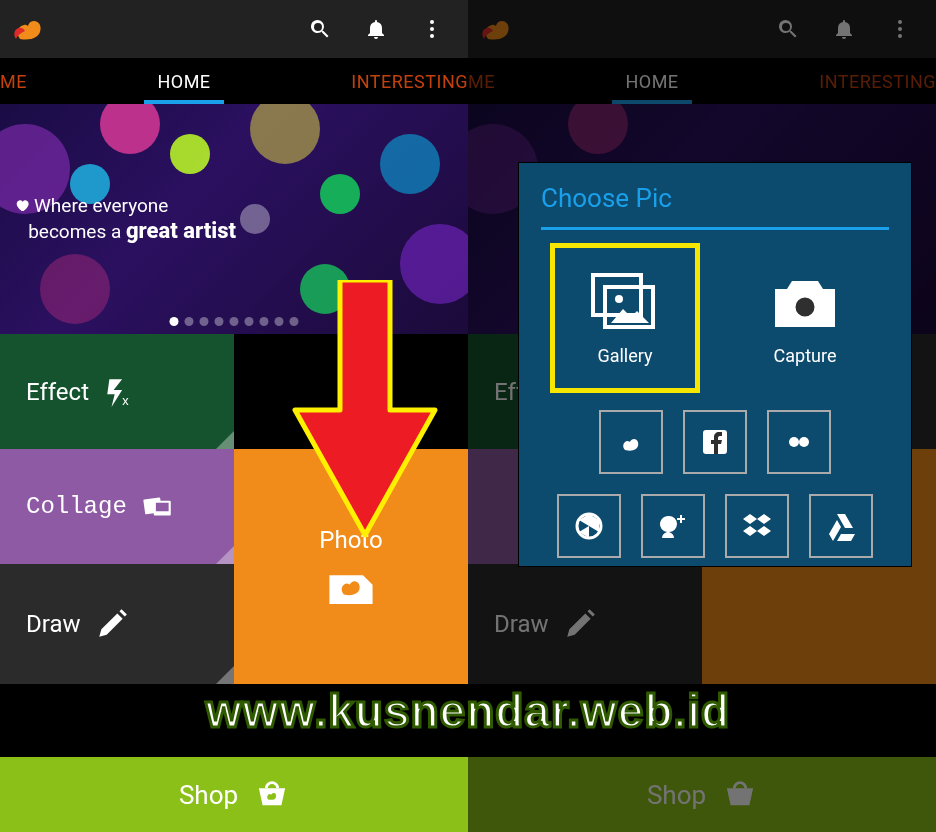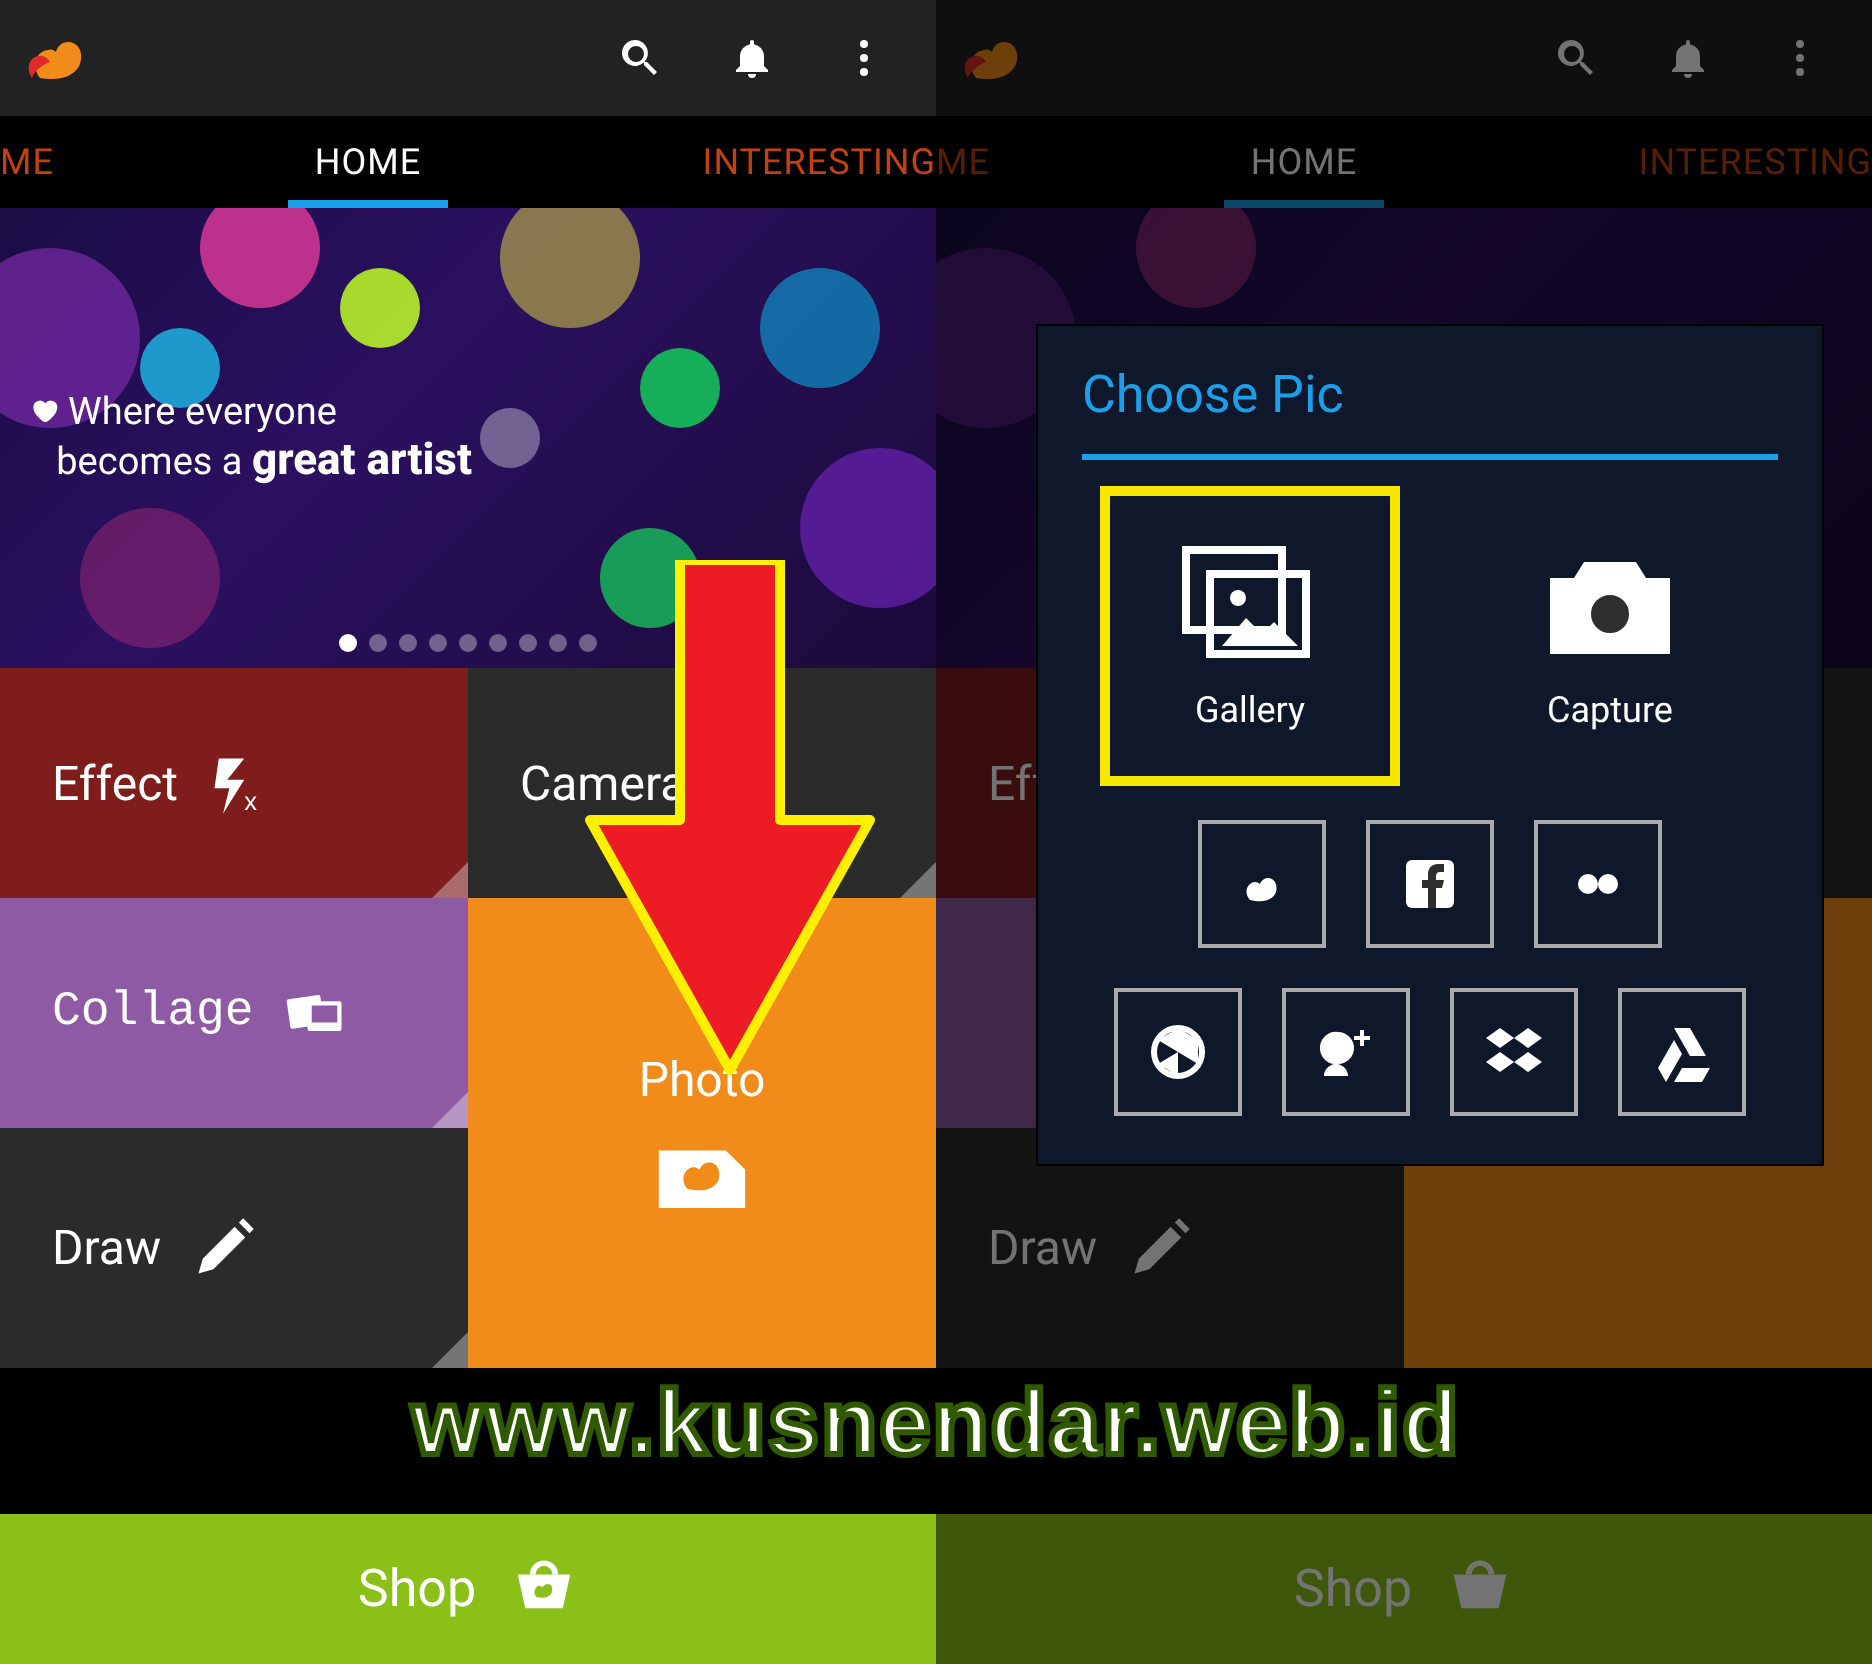"Choose Pic" .dialog { background: #0f172a -> #0c4a6e; padding: 20px 22px 24px 22px -> 20px 22px 8px 22px }
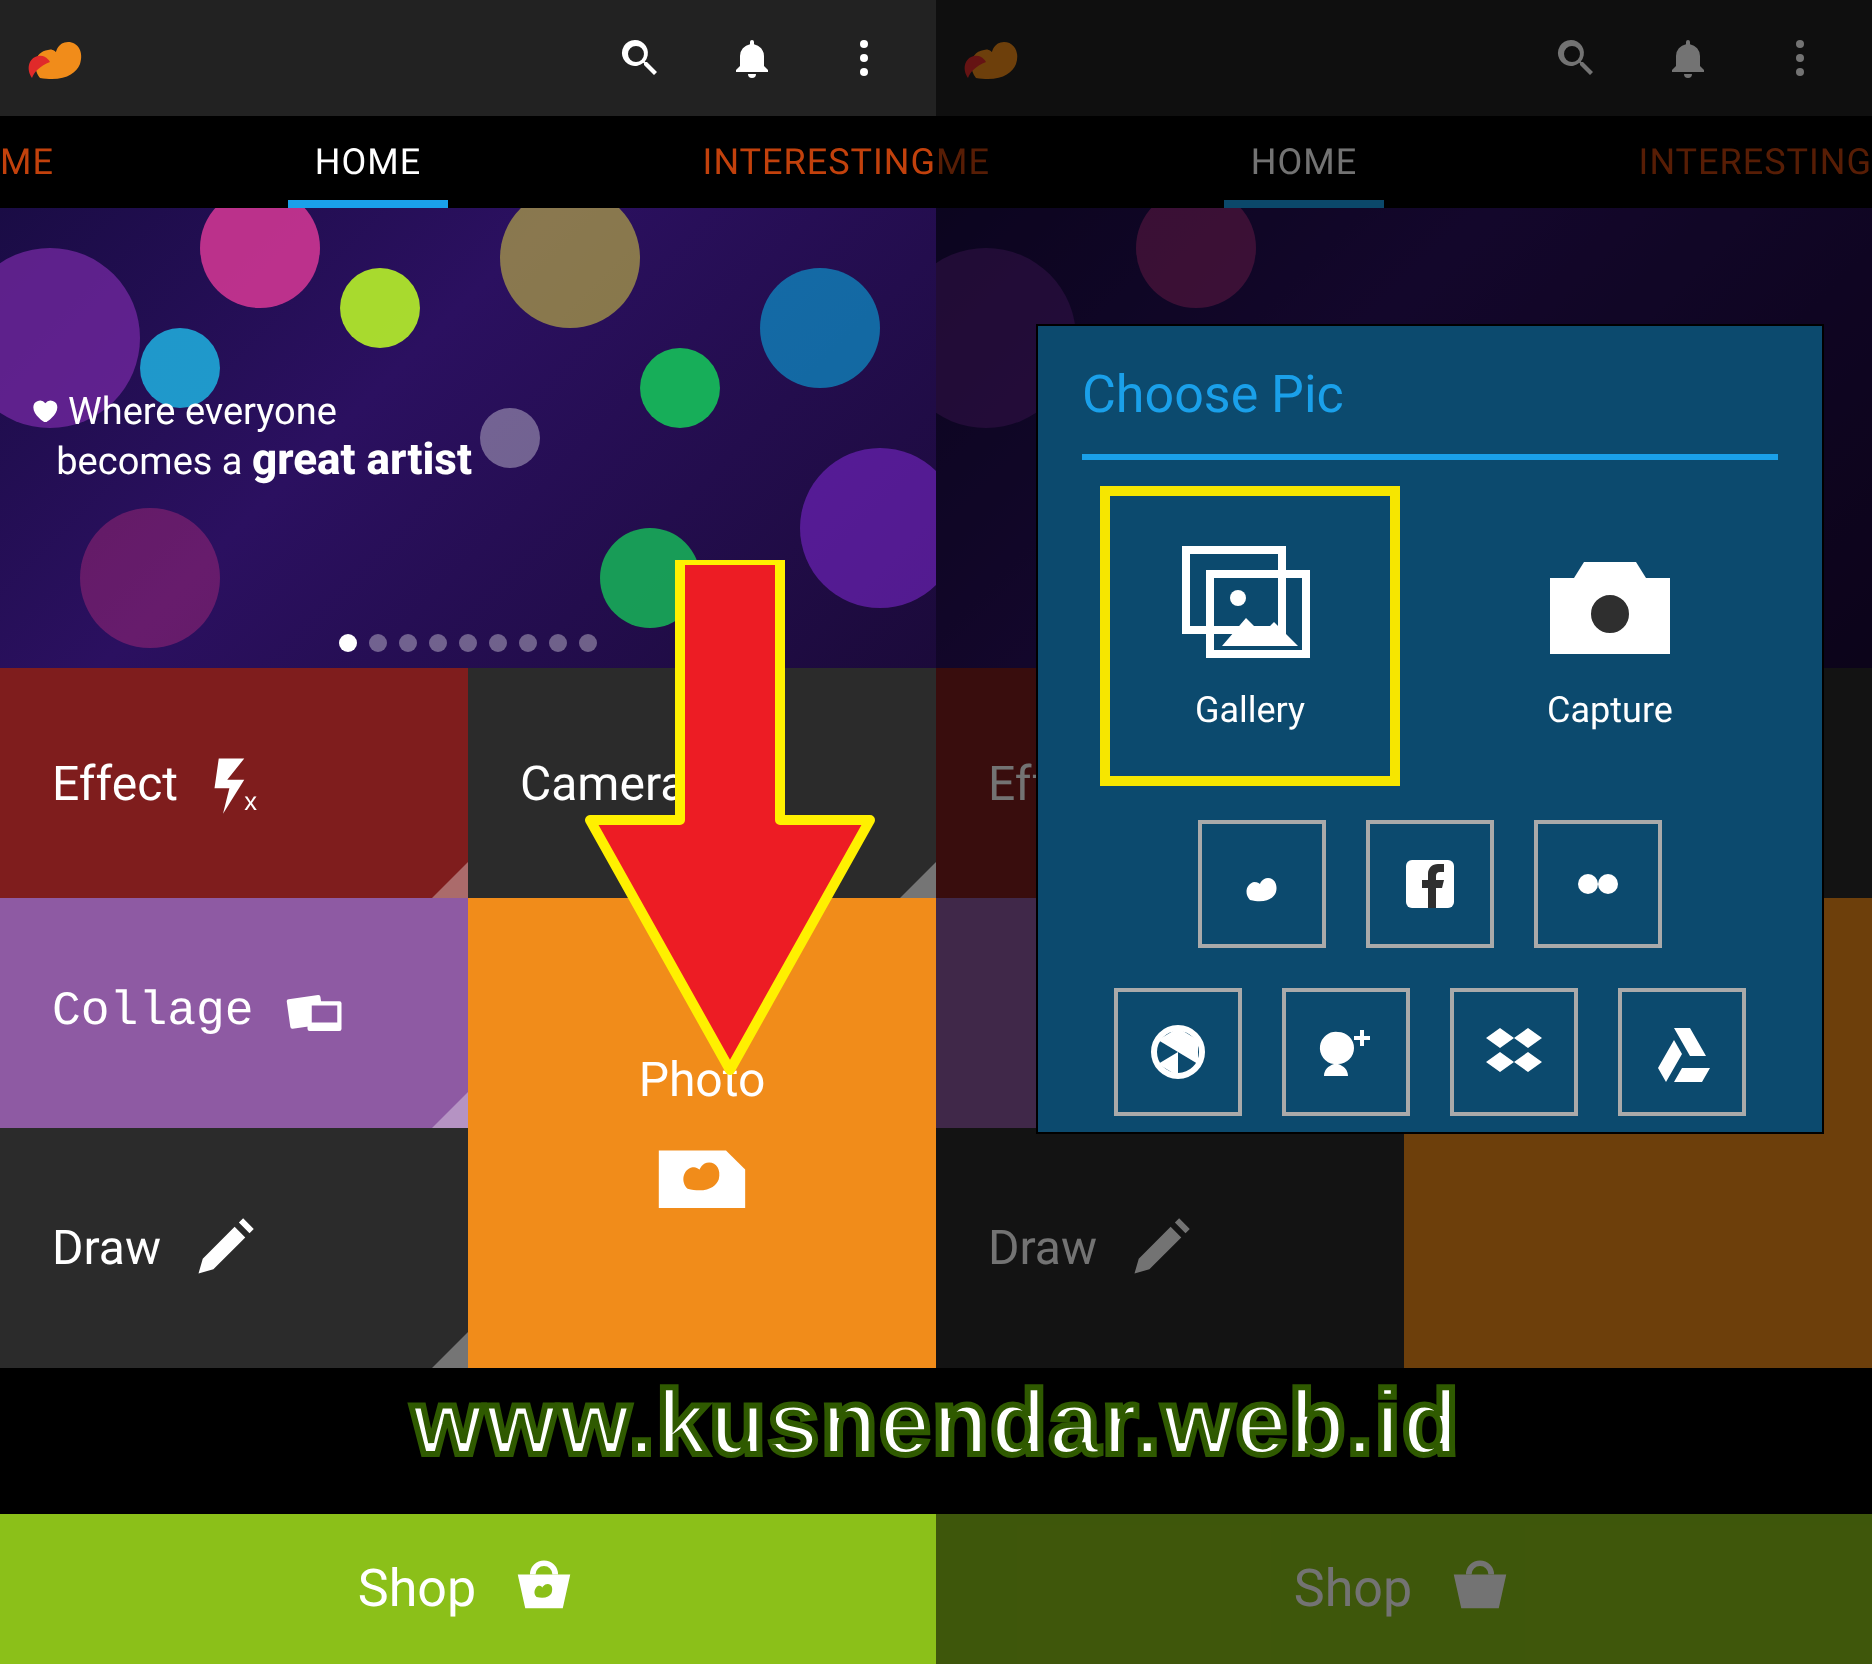"Effect" .t-effect { background: #7f1d1d -> #14532d }
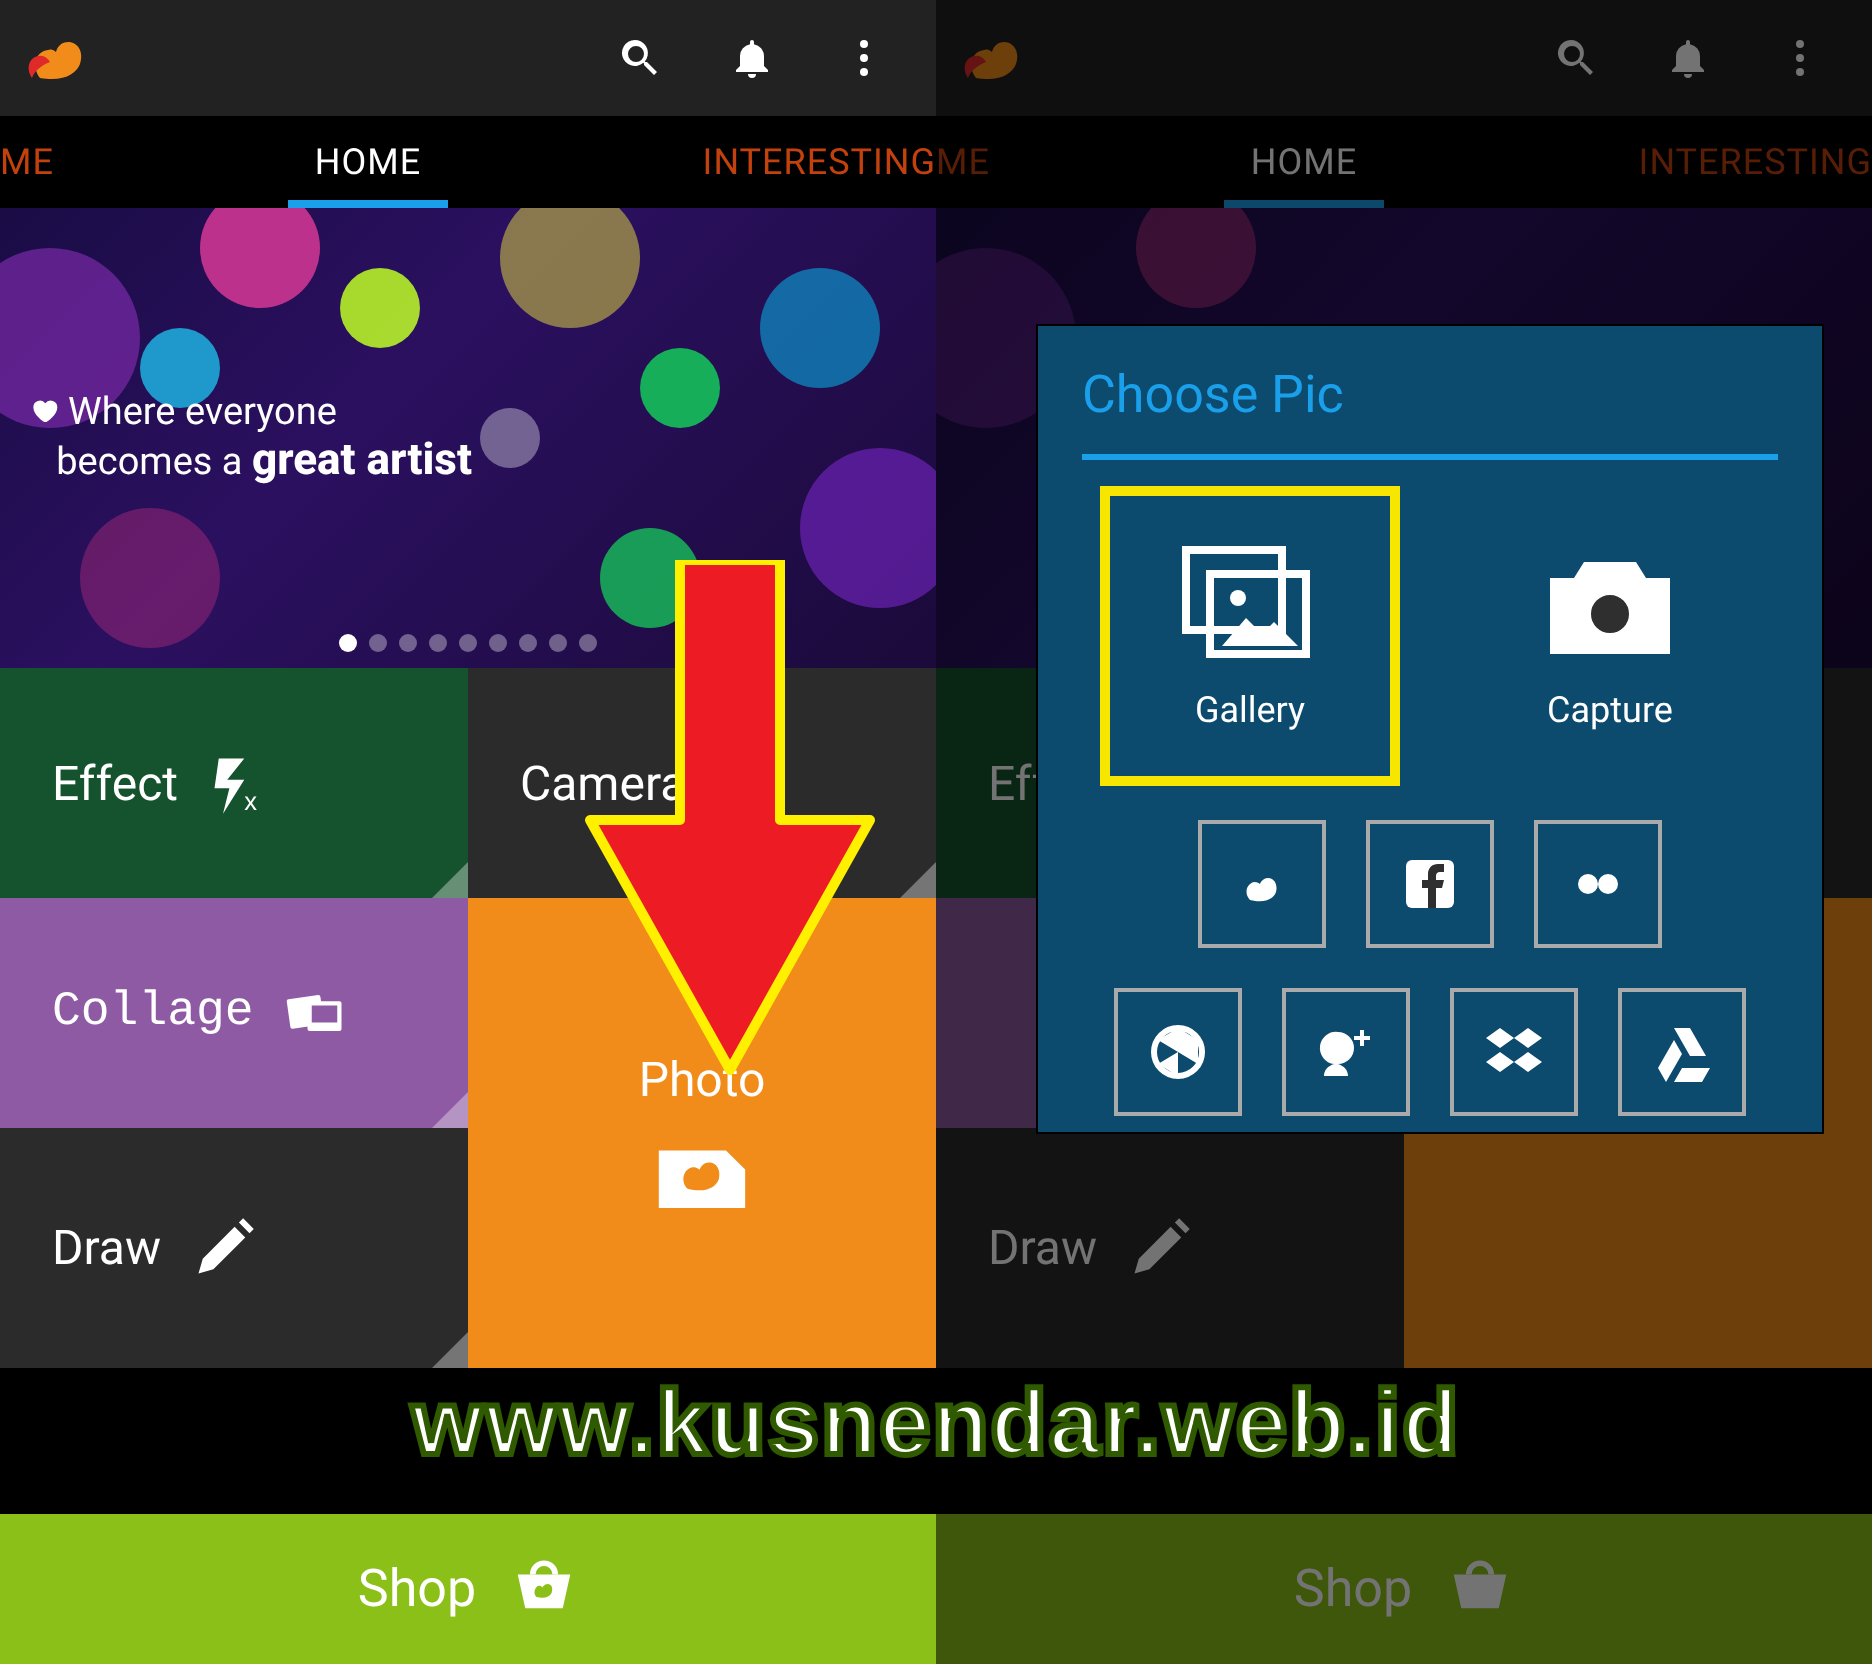"Camera" div.tile { html: <div> <span>Camera</span> <span><svg> <path></path> <circle></circle> <circle></circle> </svg></span> <span></span> </div> -> none }
